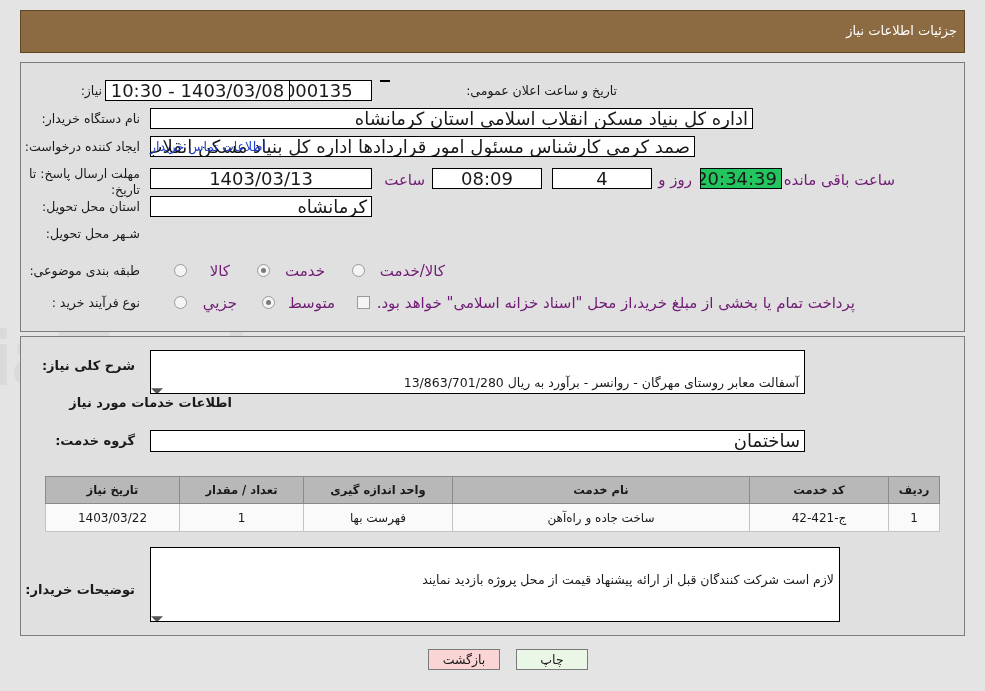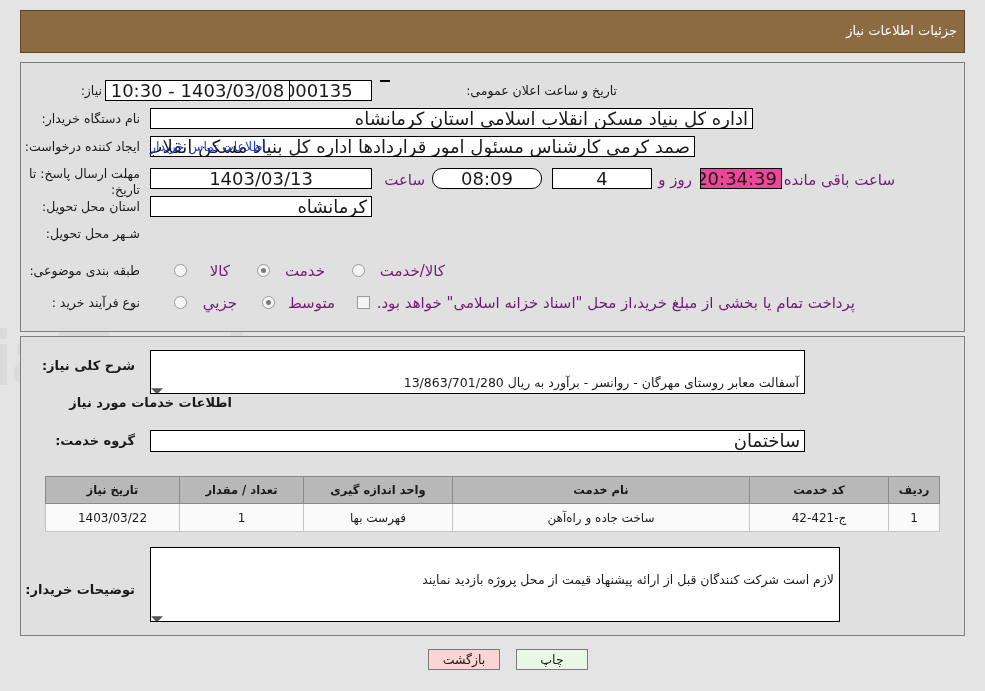"08:09" div.fld { border-radius: 10px -> none }
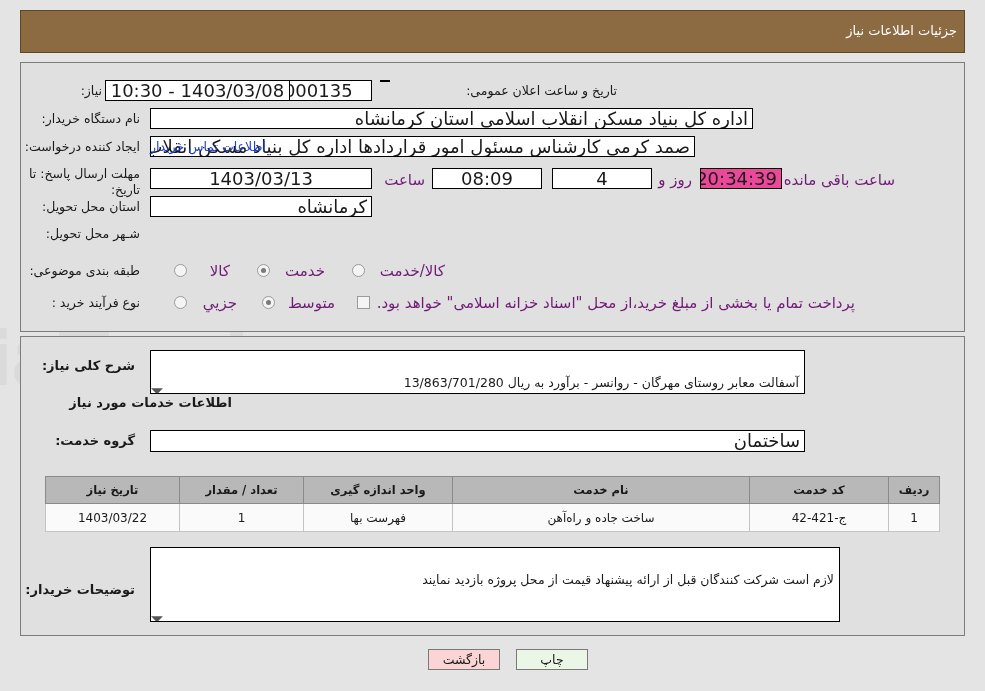"20:34:39" .fld.yellow { background: #ec4899 -> #22c55e }
